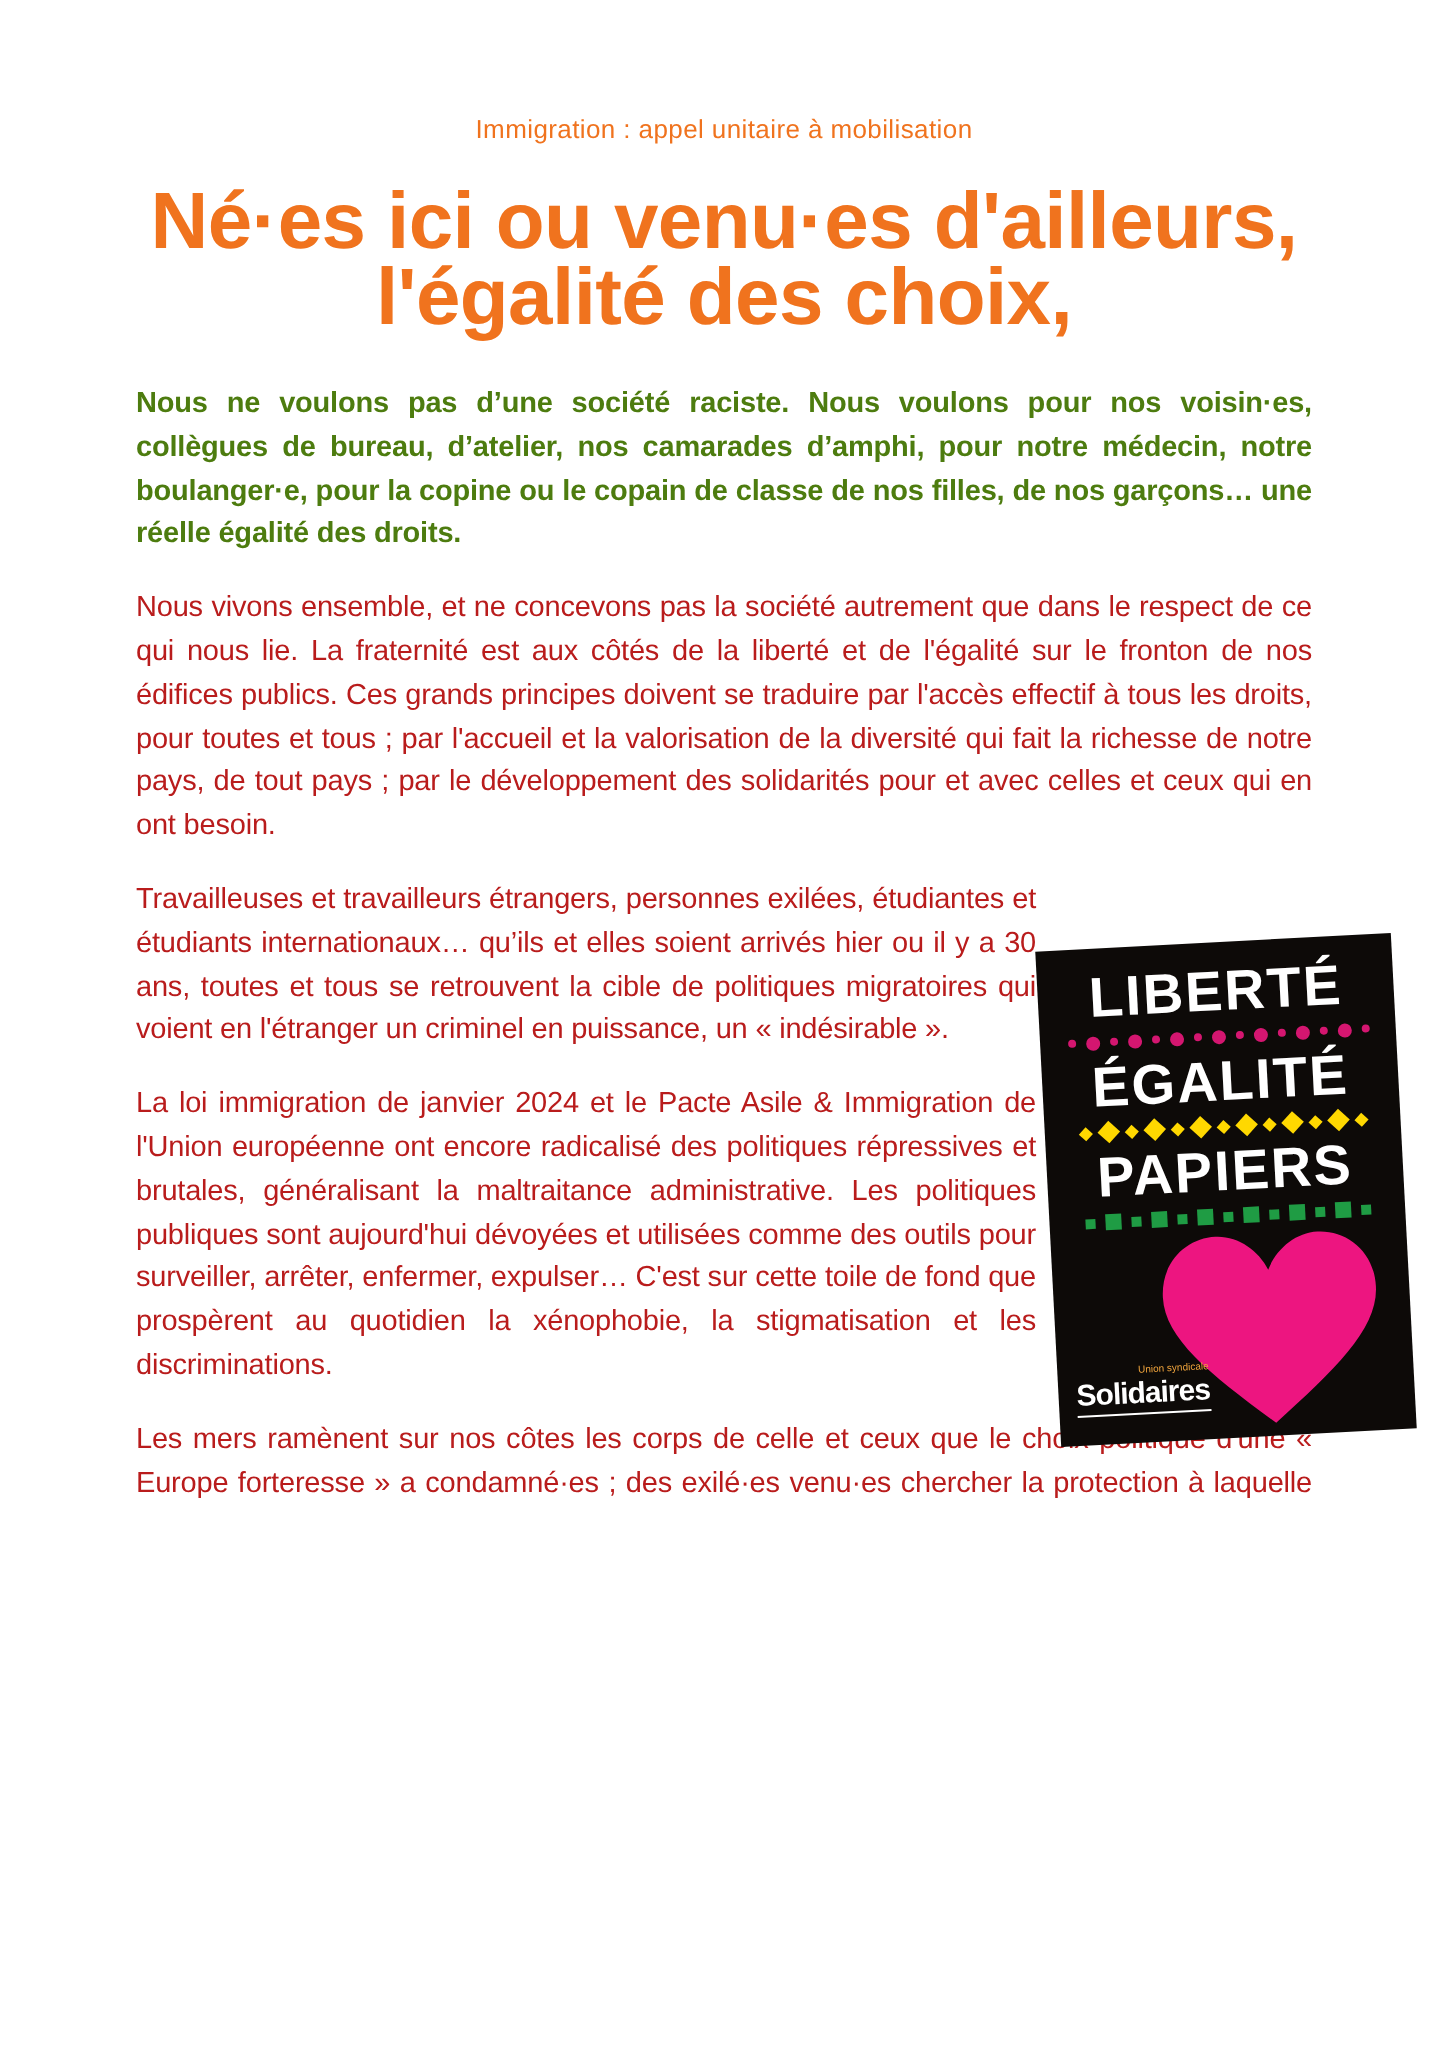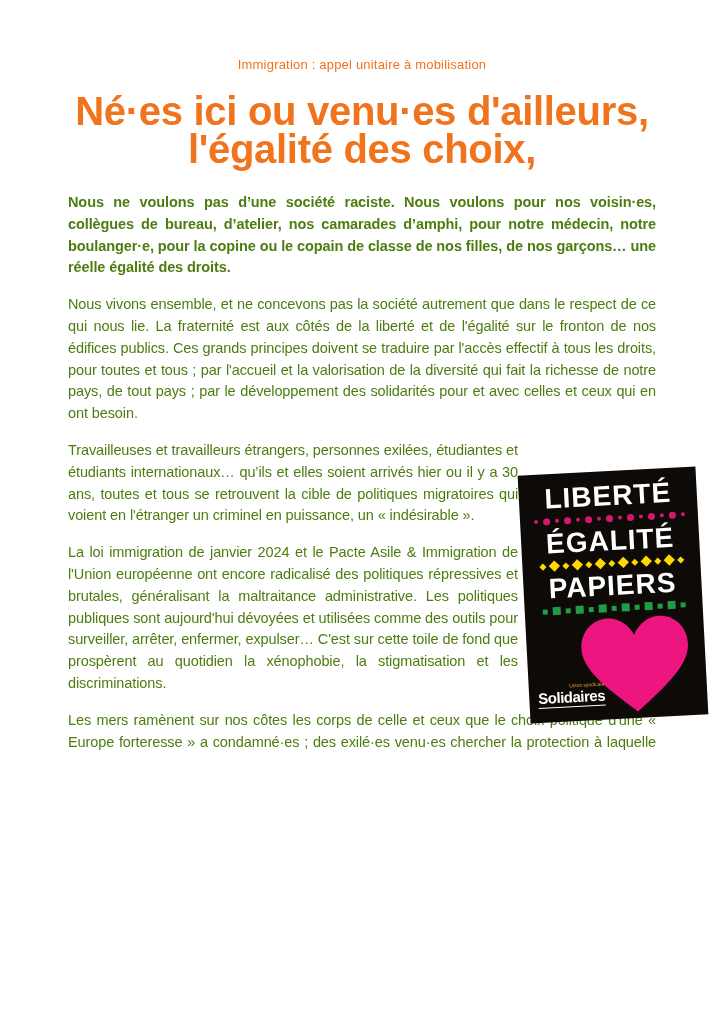"Nous vivons ensemble, et ne" .para { color: #4d7c0f -> #b91c1c }
